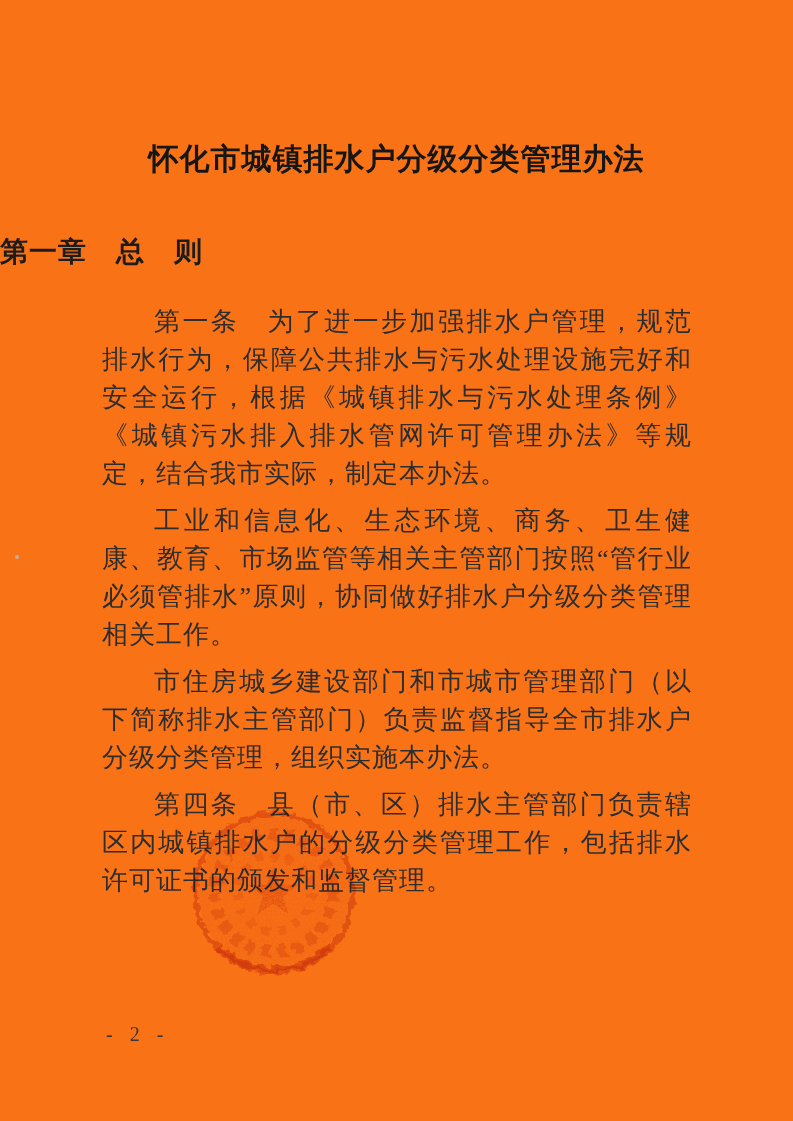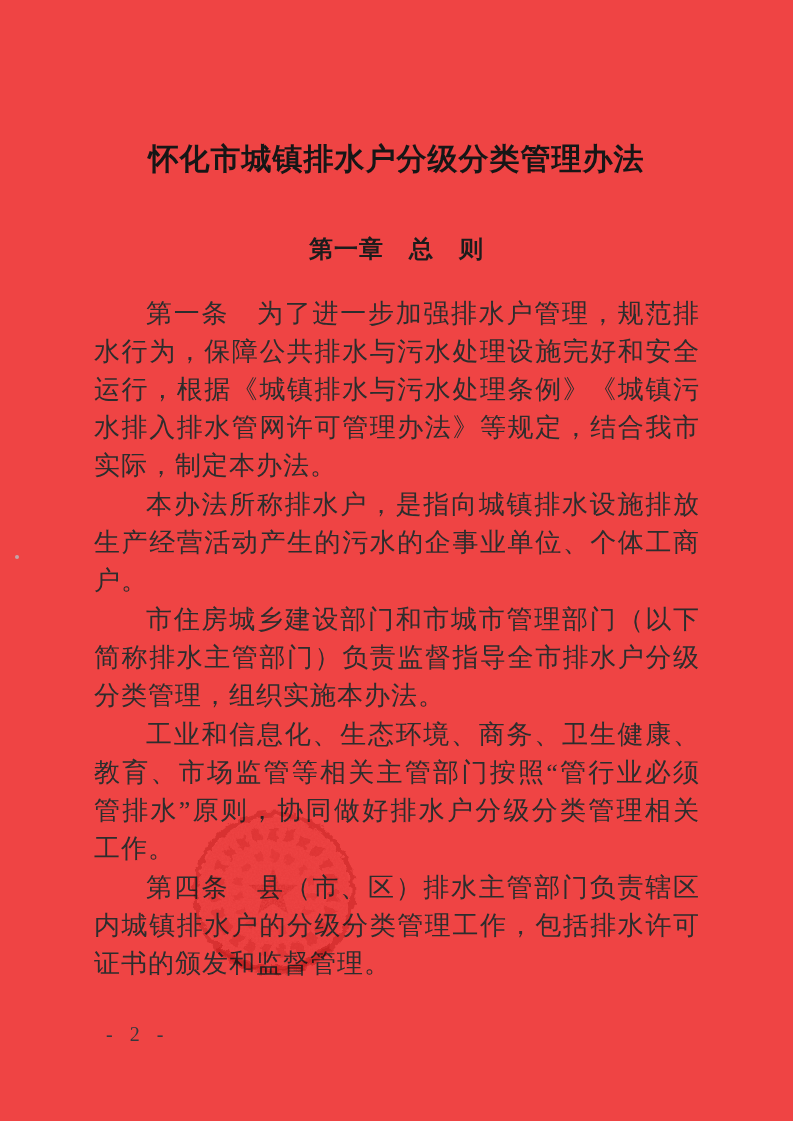"怀化市城镇排水户分级分类管理办法" .page { background: #ef4444 -> #f97316 }
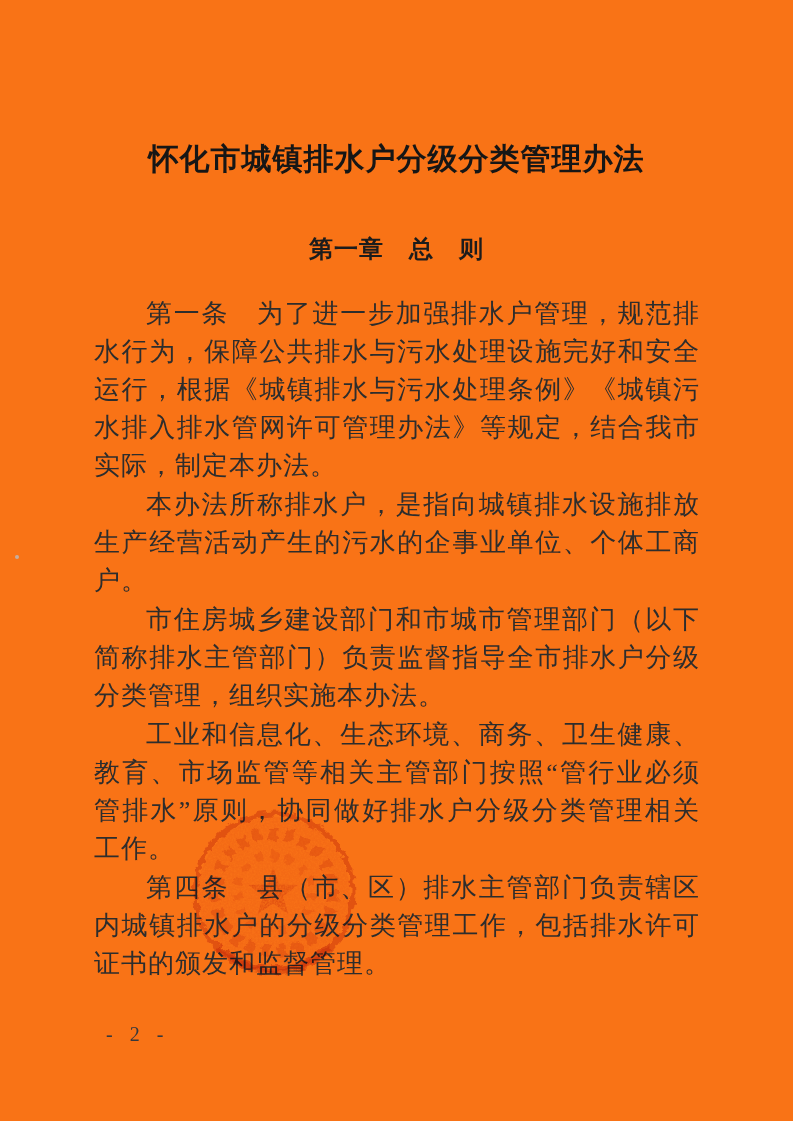"第一章 总 则" .chapter-heading { font-size: 24px -> 28px; text-align: center -> left }
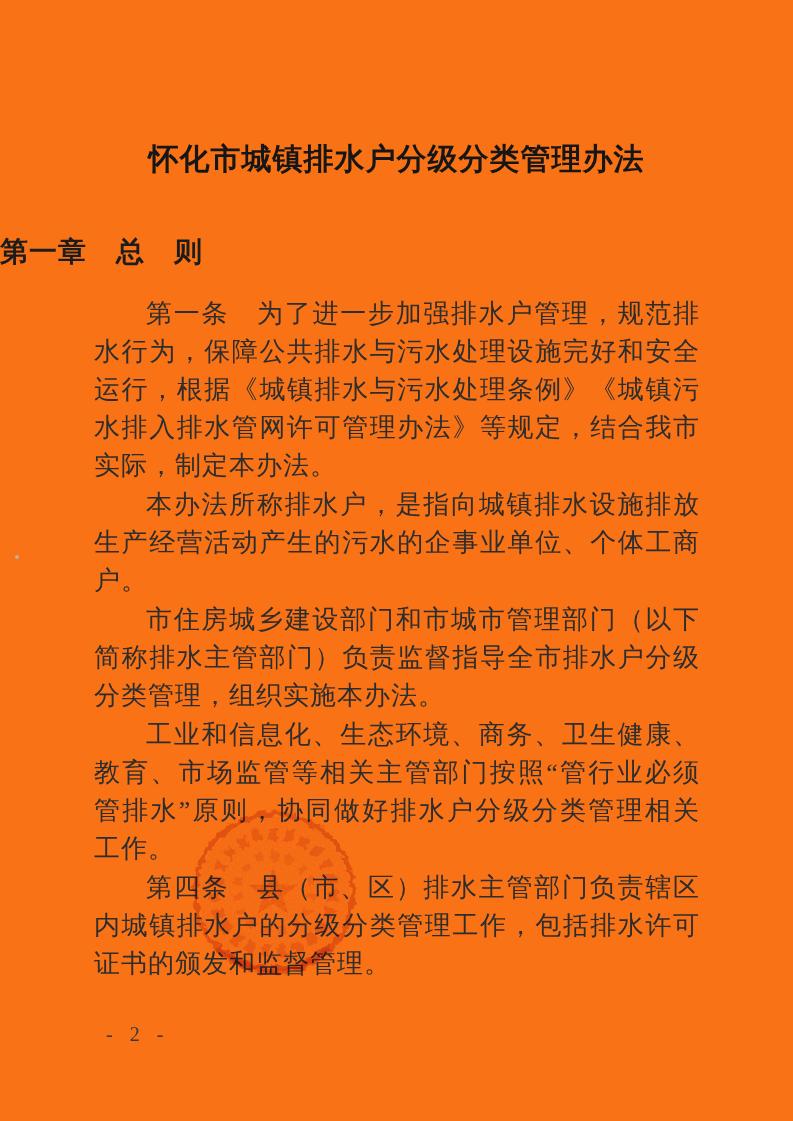"第一条" .body-text p { margin: 1px -> 9px }
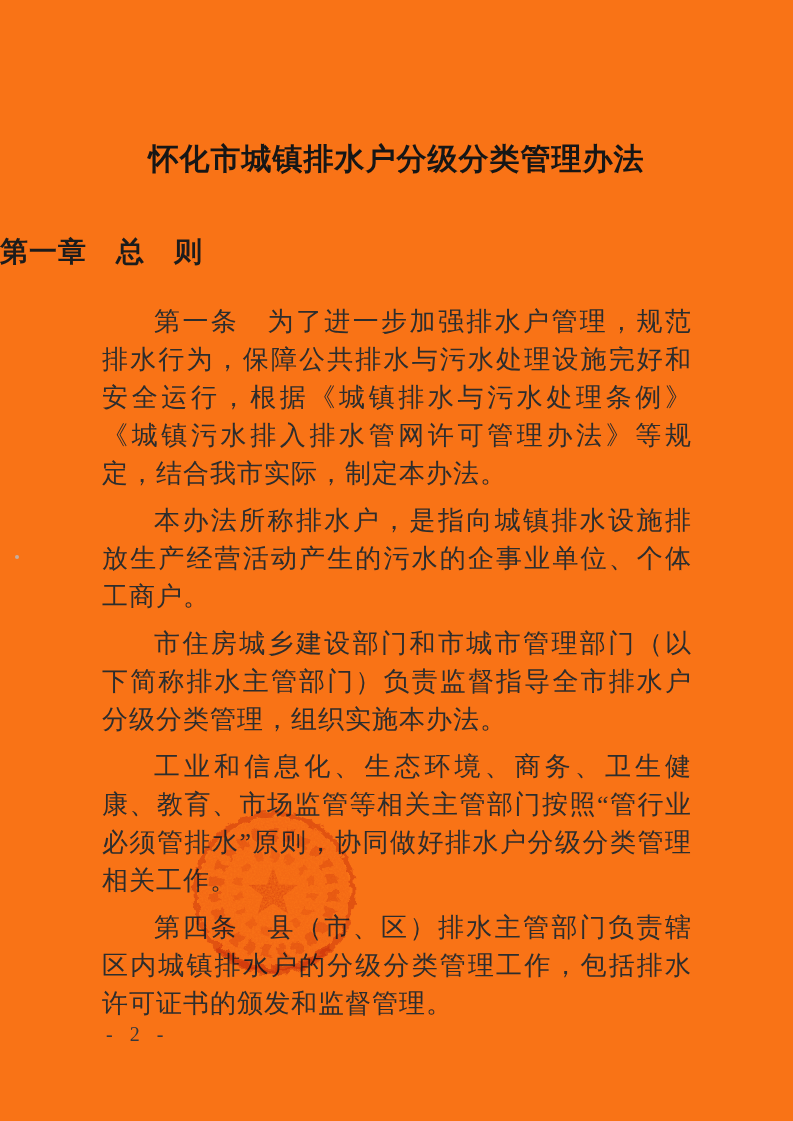"本办法所称排水户，是指向城镇排水设施排放生产经营活动产生的污水的企事业单位、个体" p { html: <p>本办法所称排水户，是指向城镇排水设施排放生产经营活动产生的污水的企事业单位、个体工商户。</p> -> none }
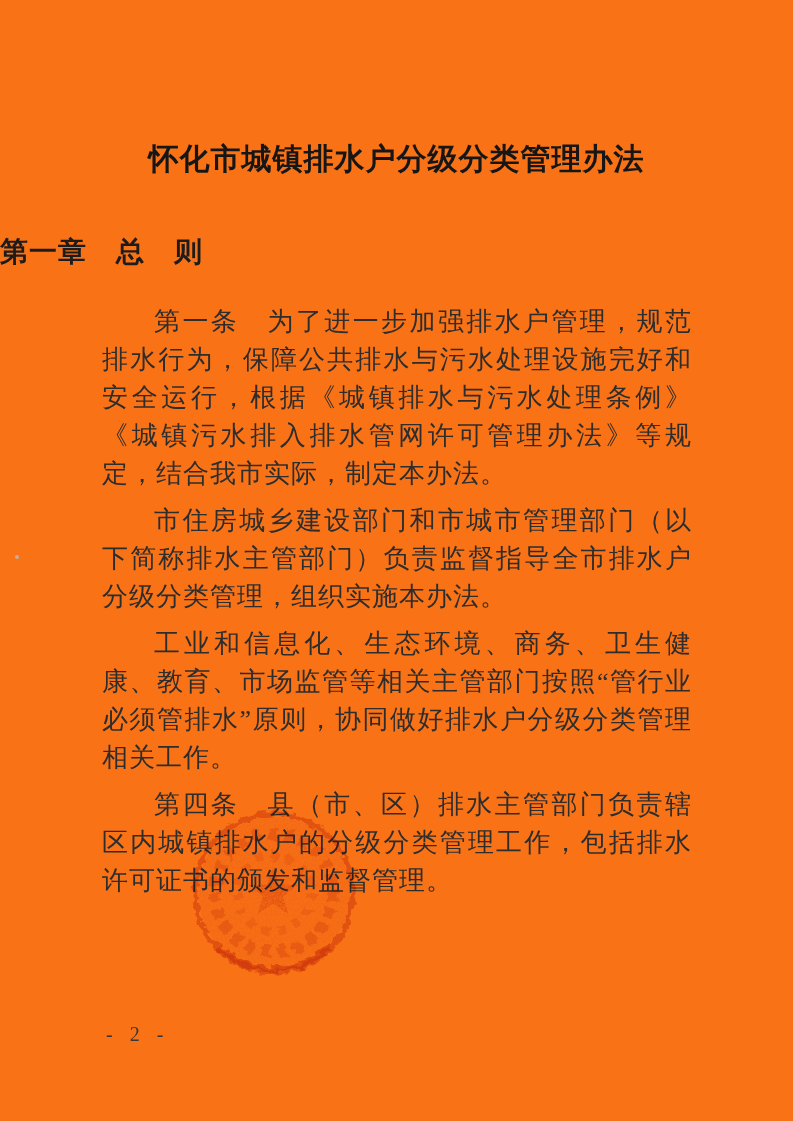"市住房城乡建设部门和市城市管理部门（以下简称排水主管部门）负责监督指导全市排水户" p { order: before "工业和信息化、生态环境、商务、卫生健康、教育、市场监管等相关主管部门按照“管行业" -> after "工业和信息化、生态环境、商务、卫生健康、教育、市场监管等相关主管部门按照“管行业" }
